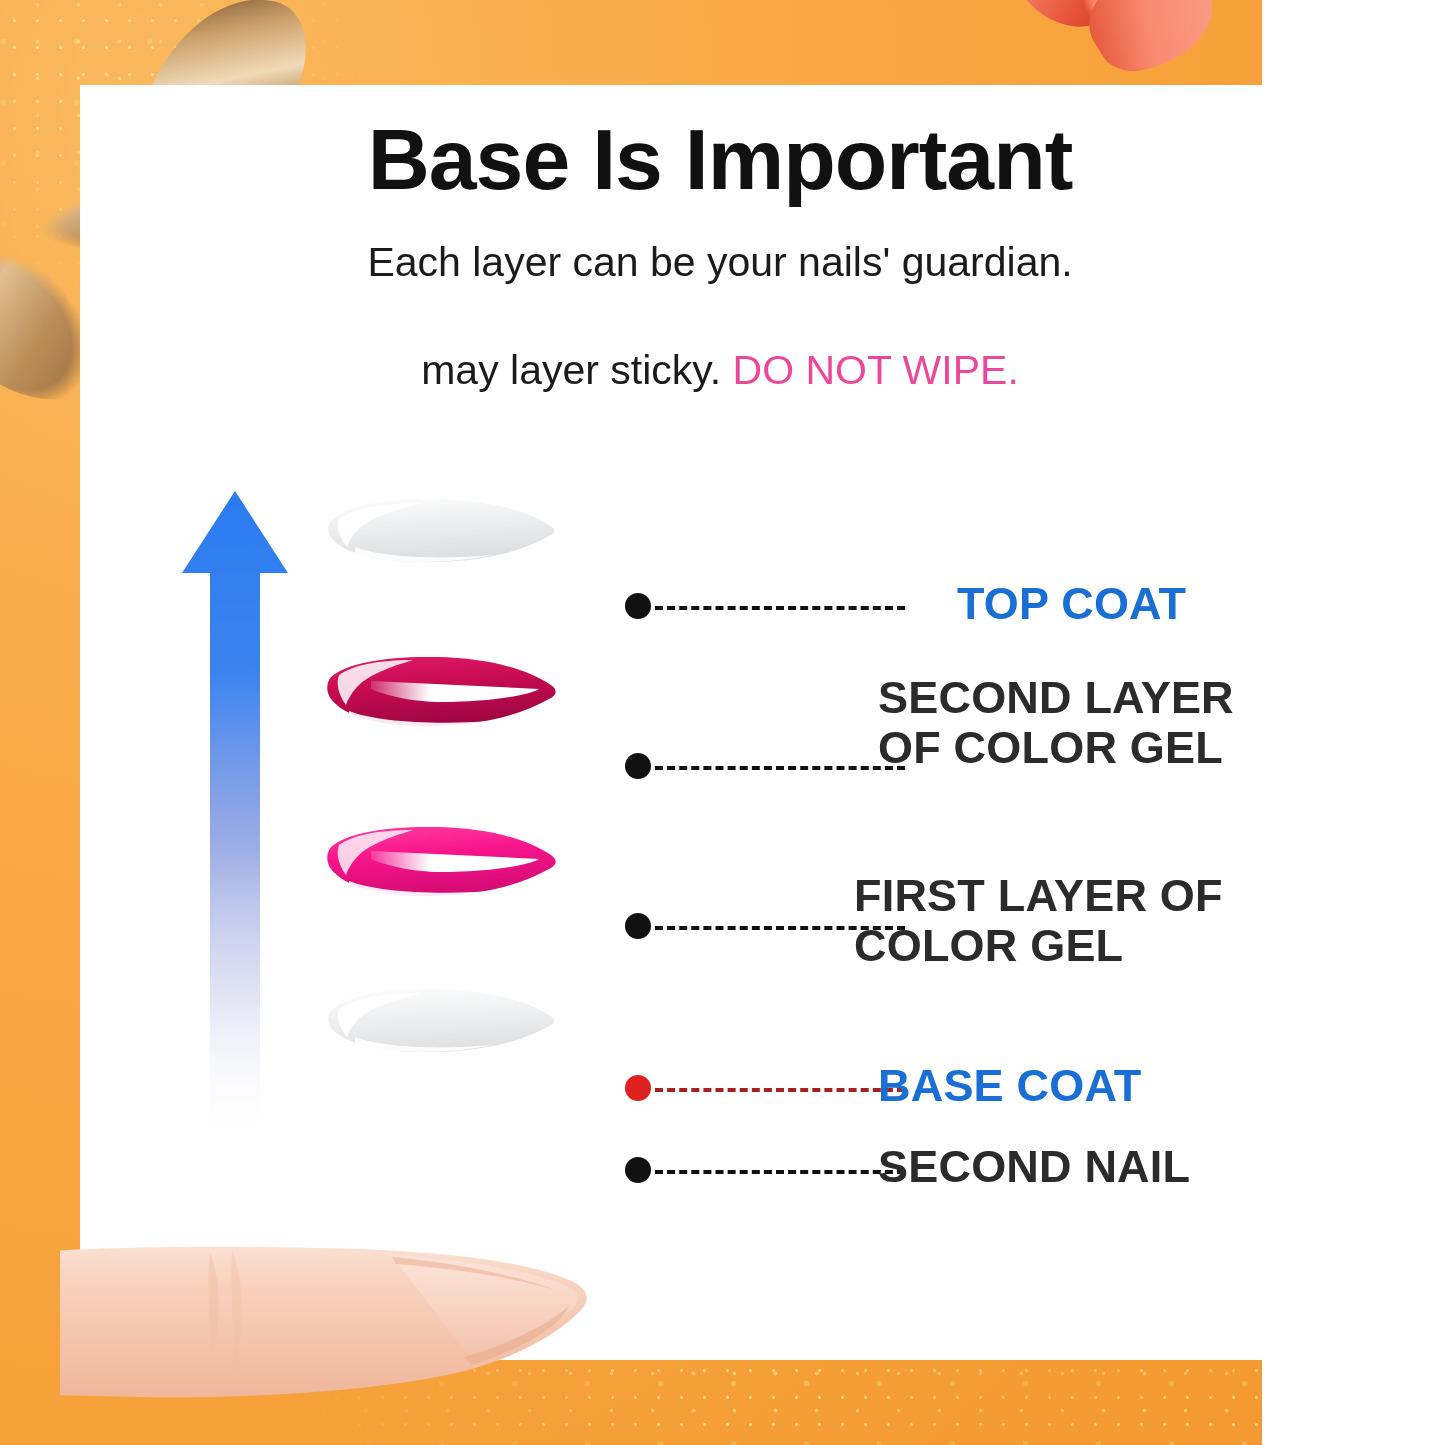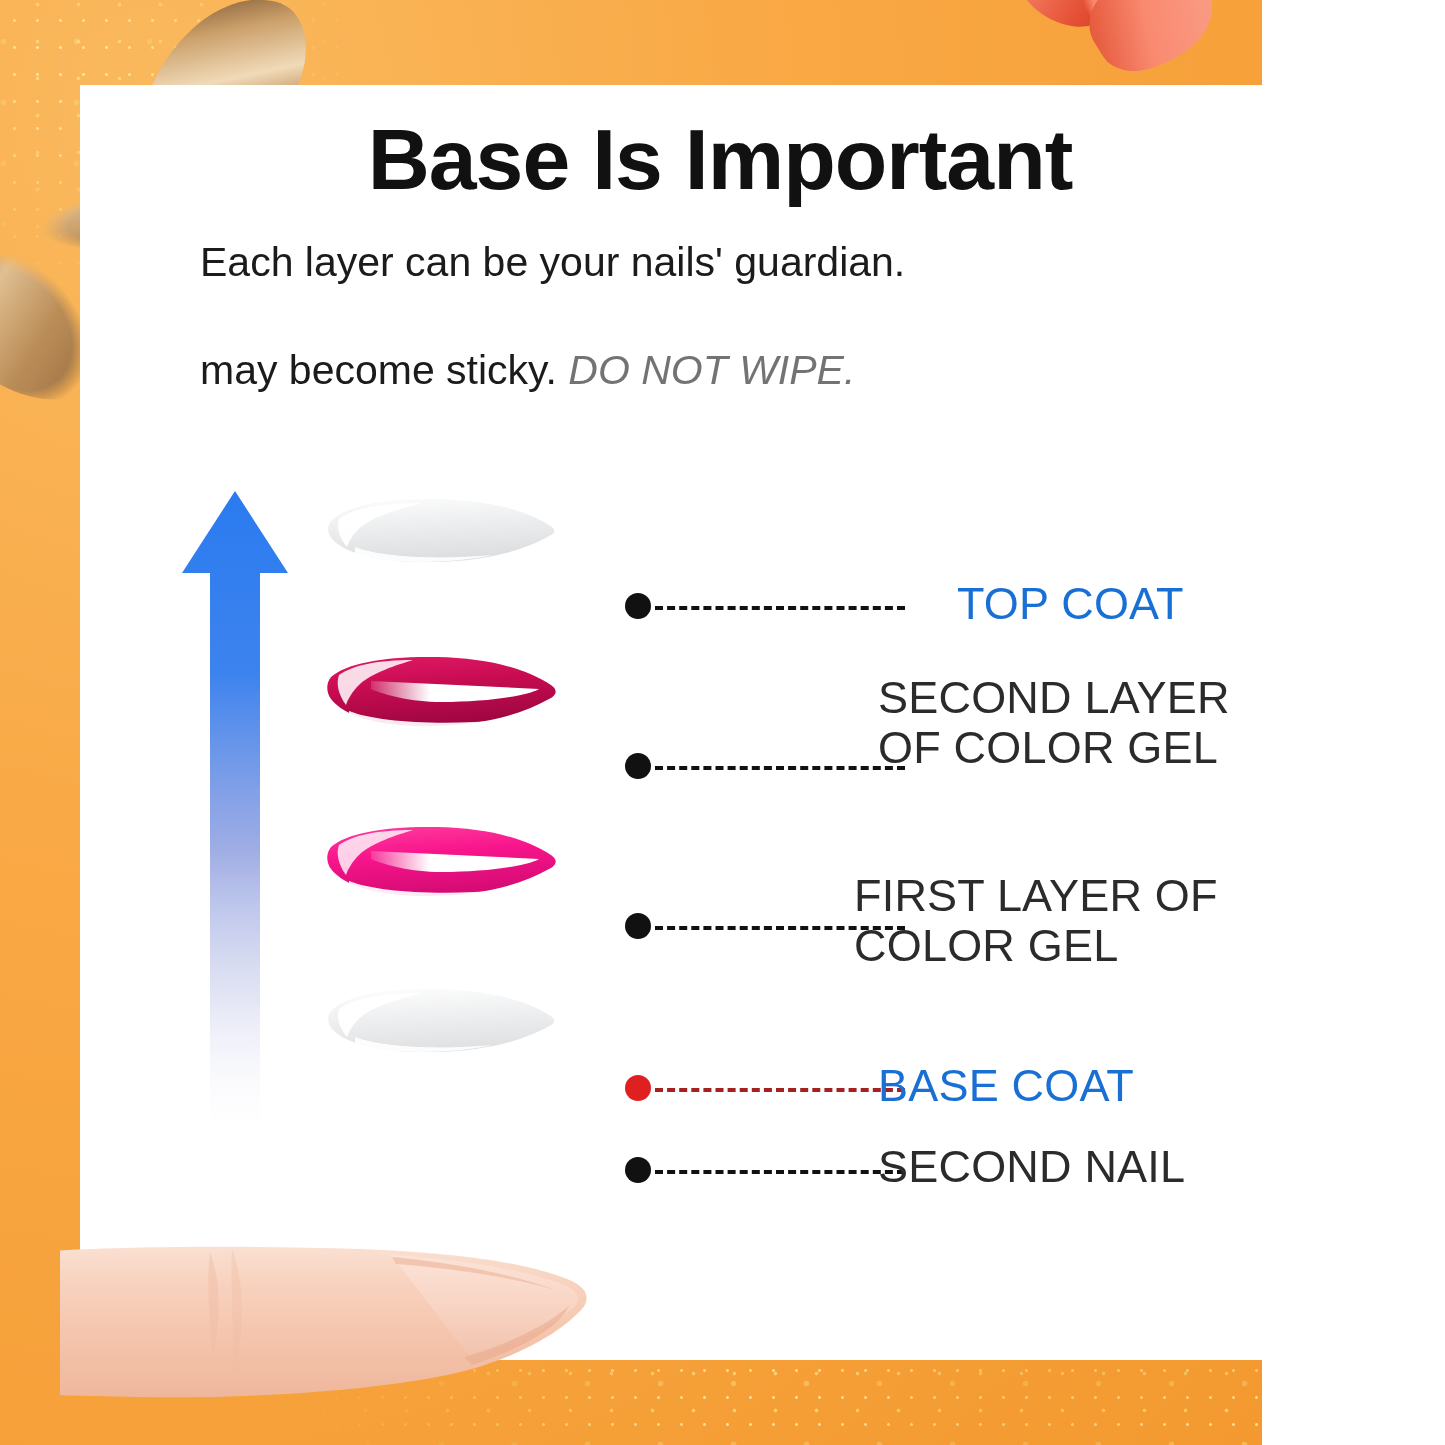"Each layer can be your" .subtitle { text-align: none -> center }
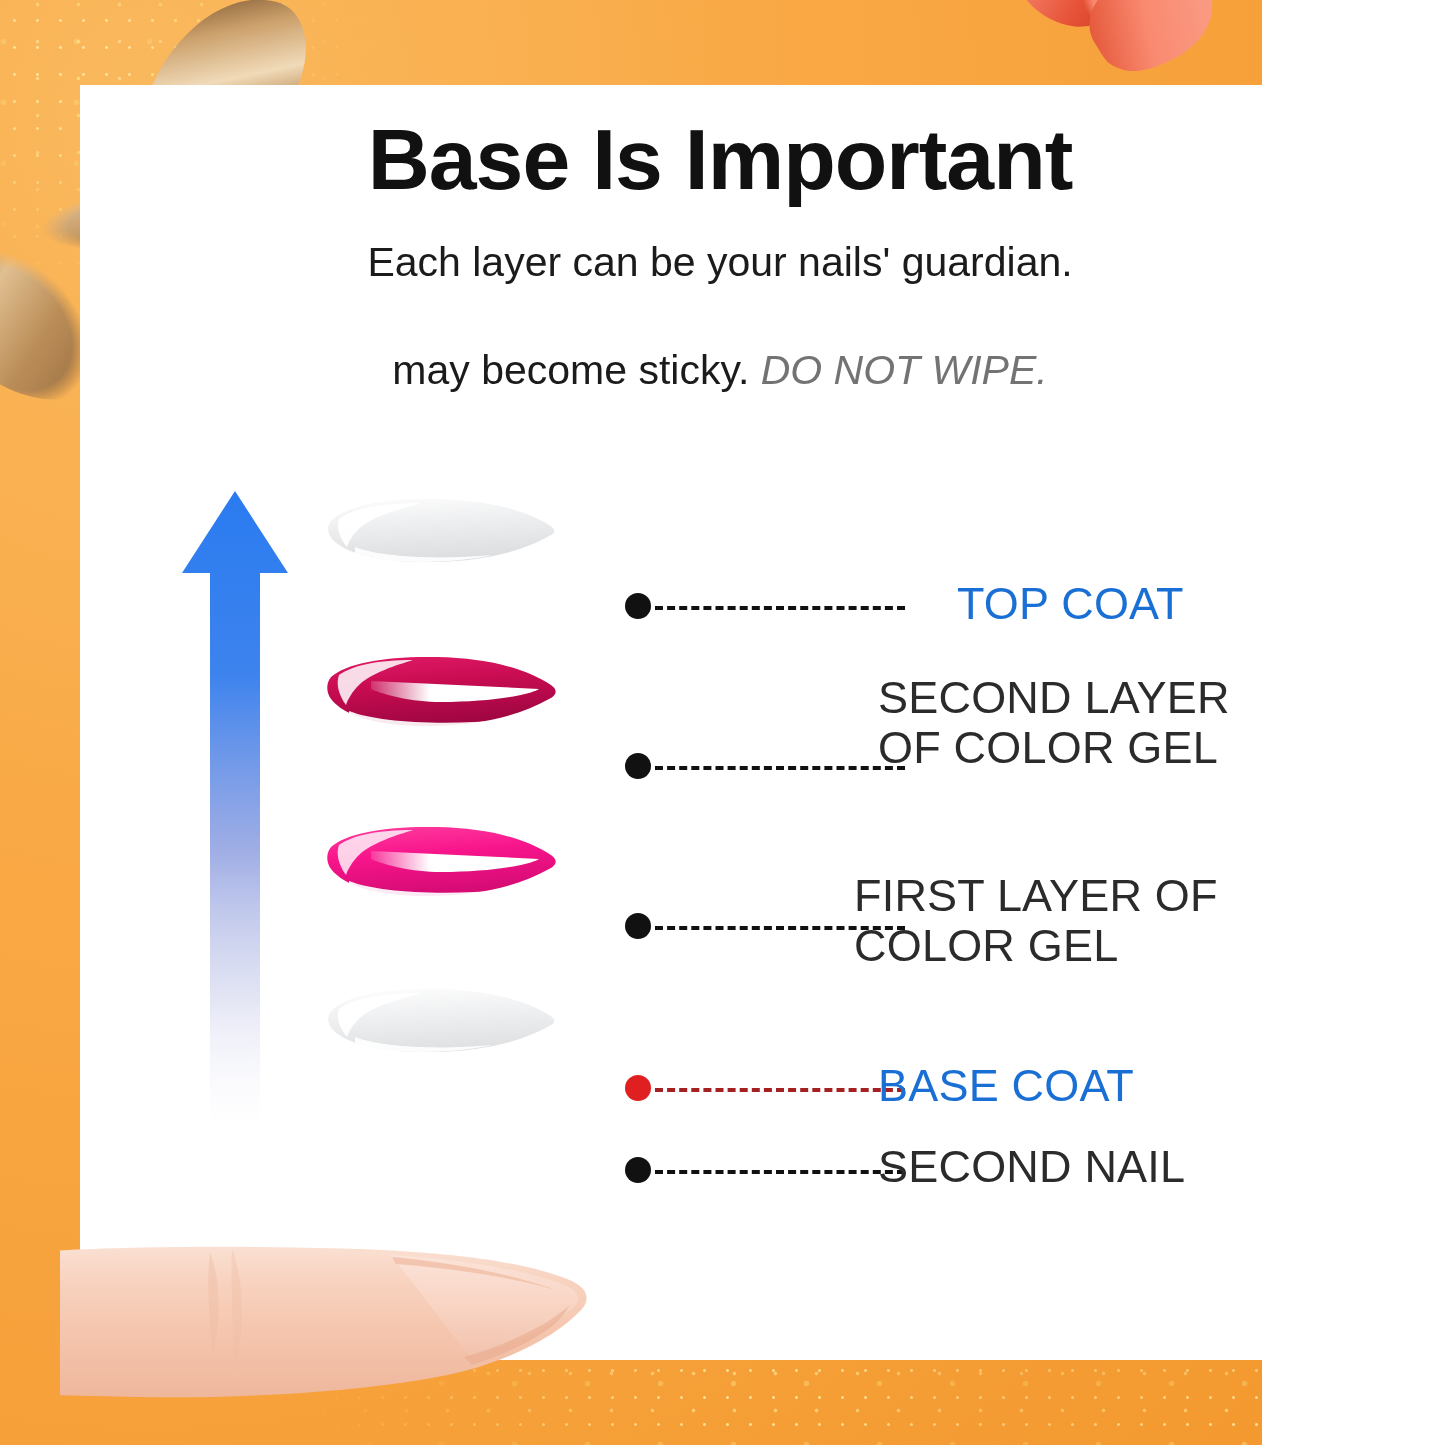"may become sticky." span { text: become -> layer }
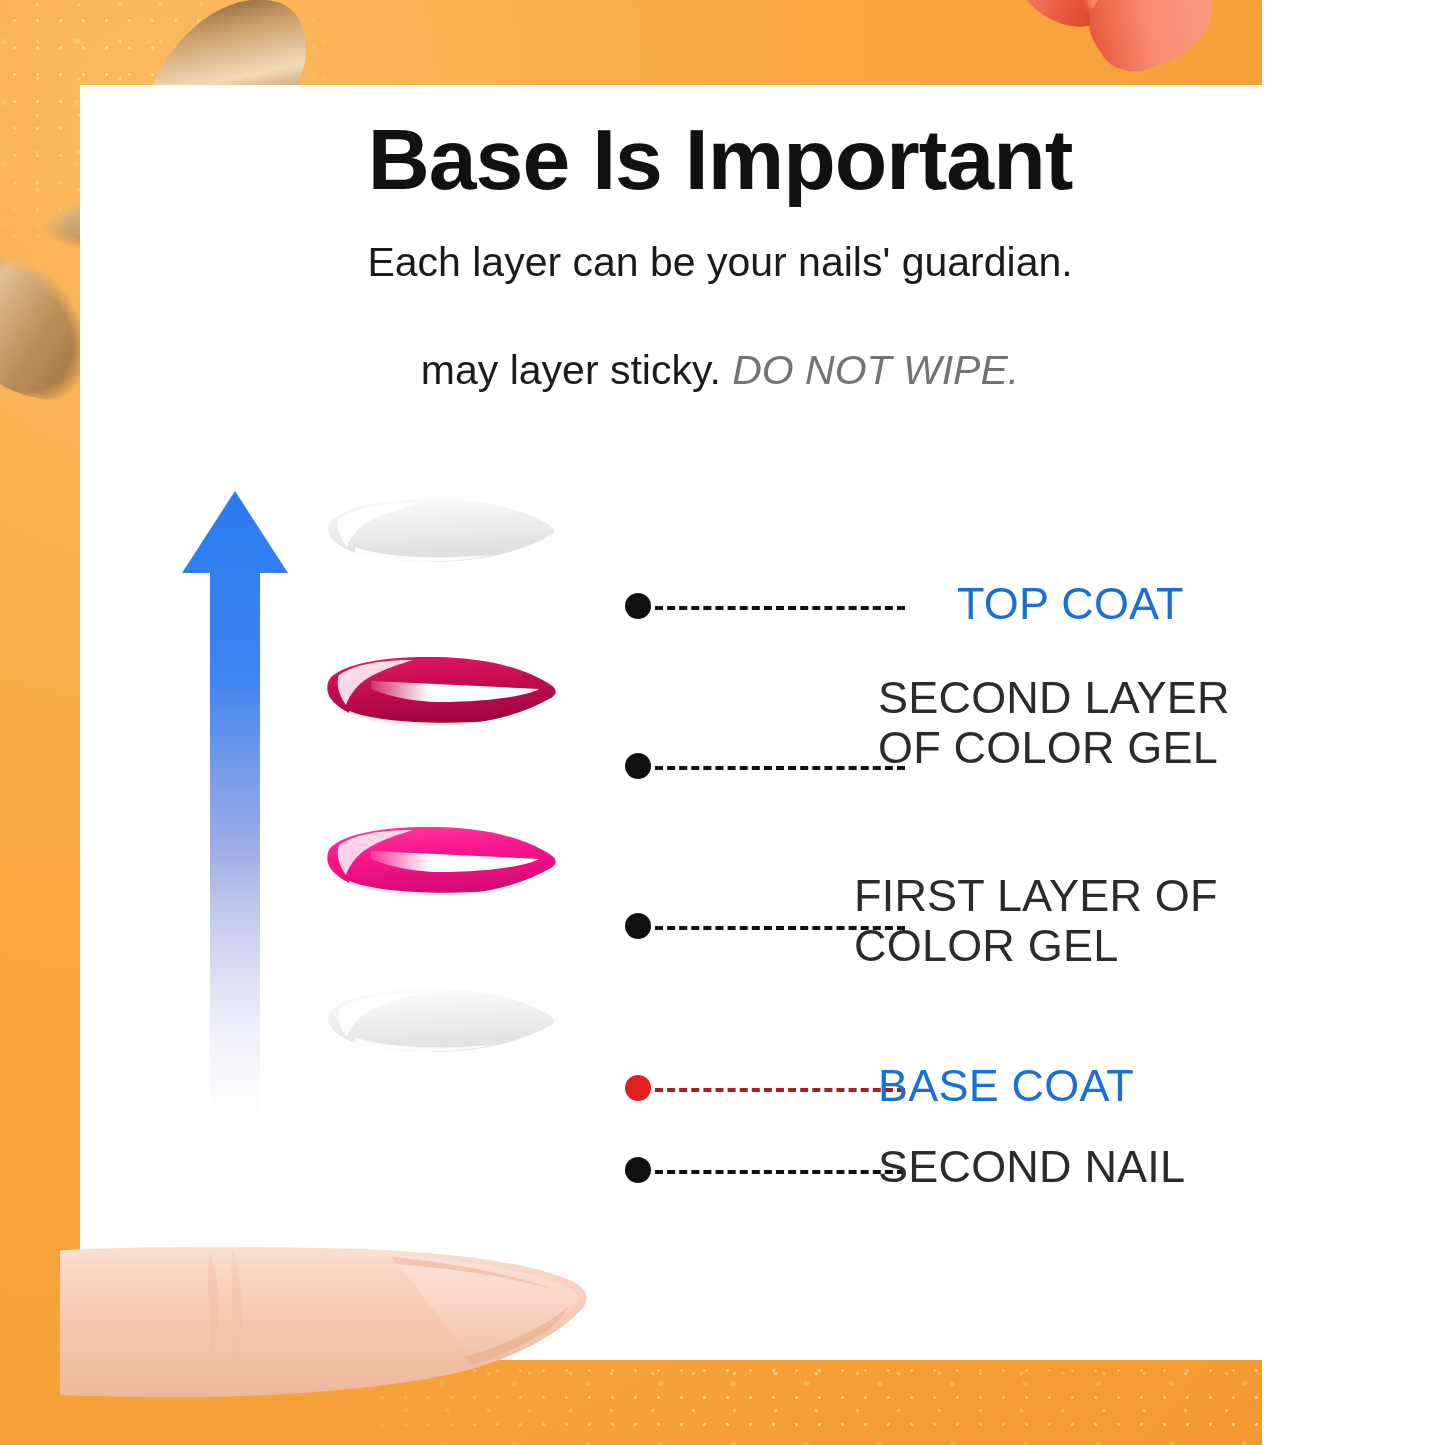"DO NOT WIPE." .subtitle .accent { color: #737373 -> #ec4899; font-style: italic -> none }
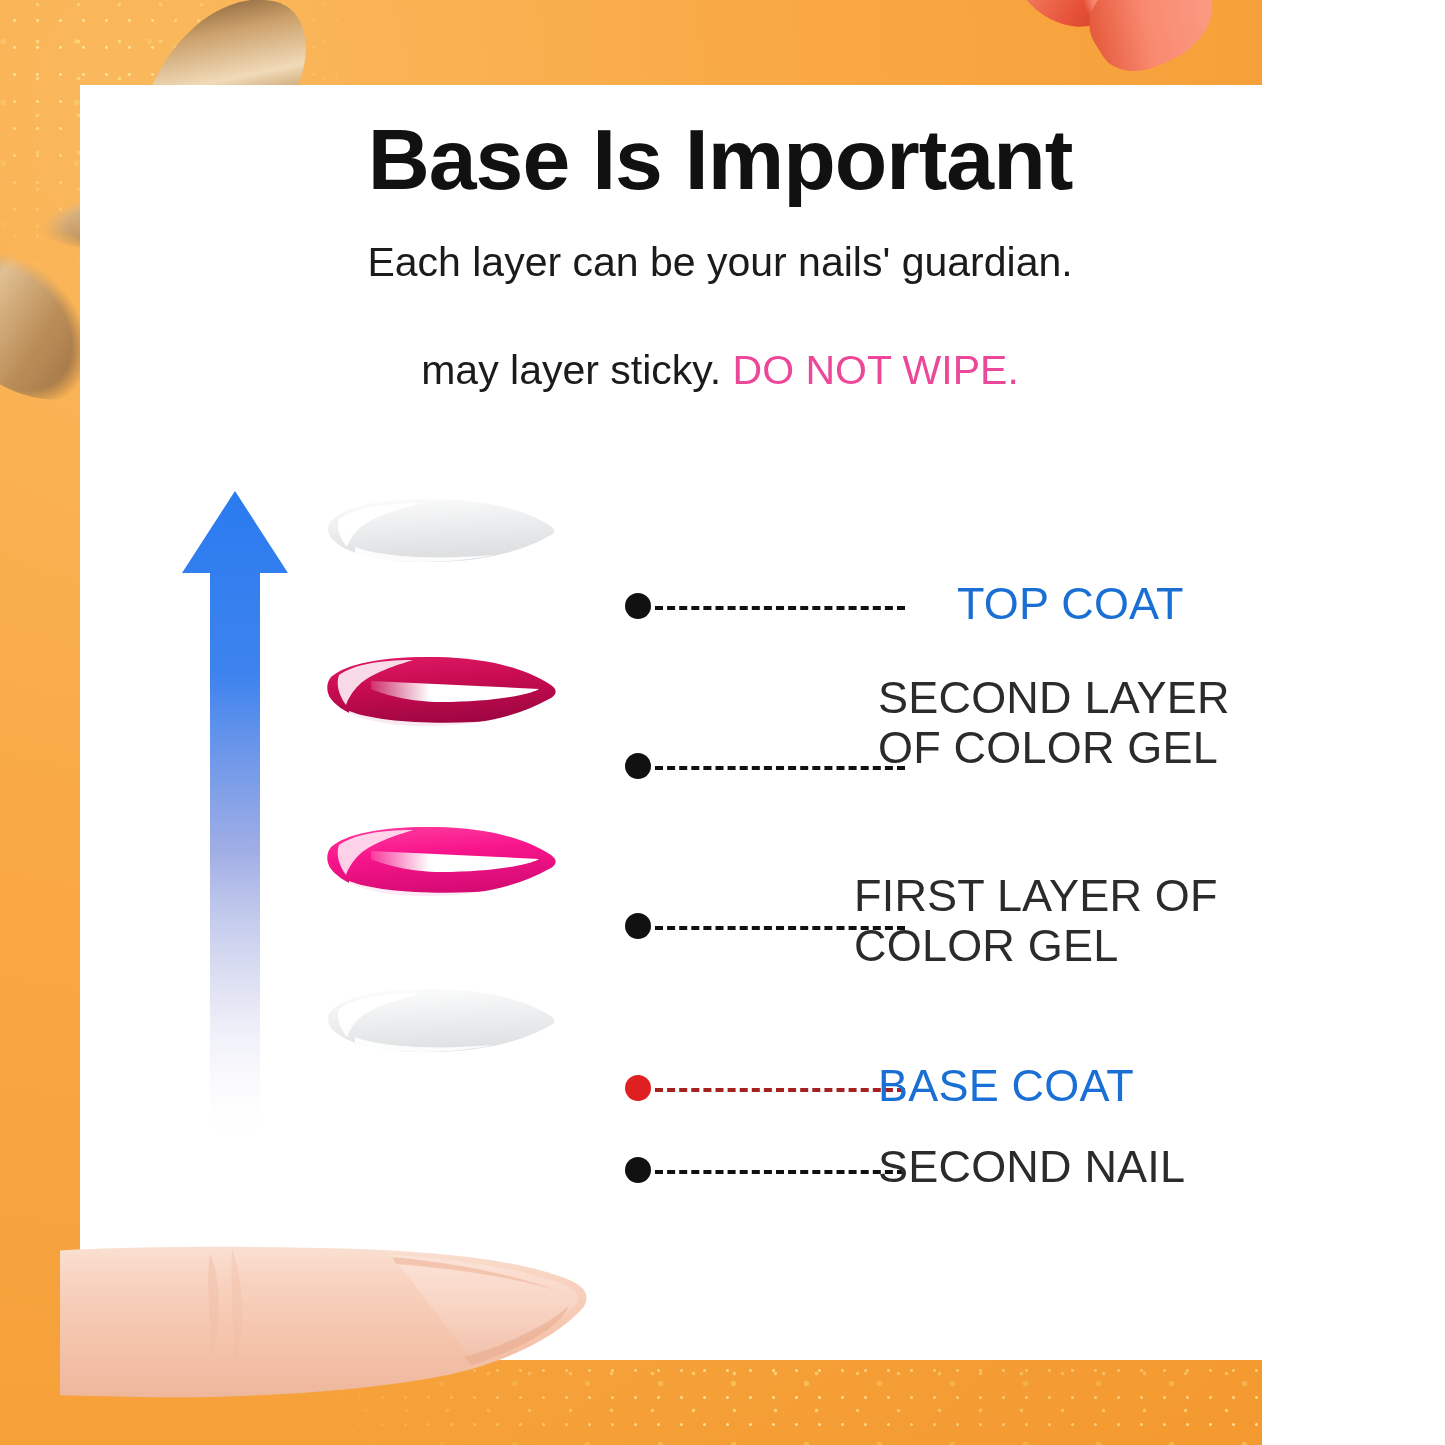"TOP COAT" .label { font-weight: 400 -> 700 }
